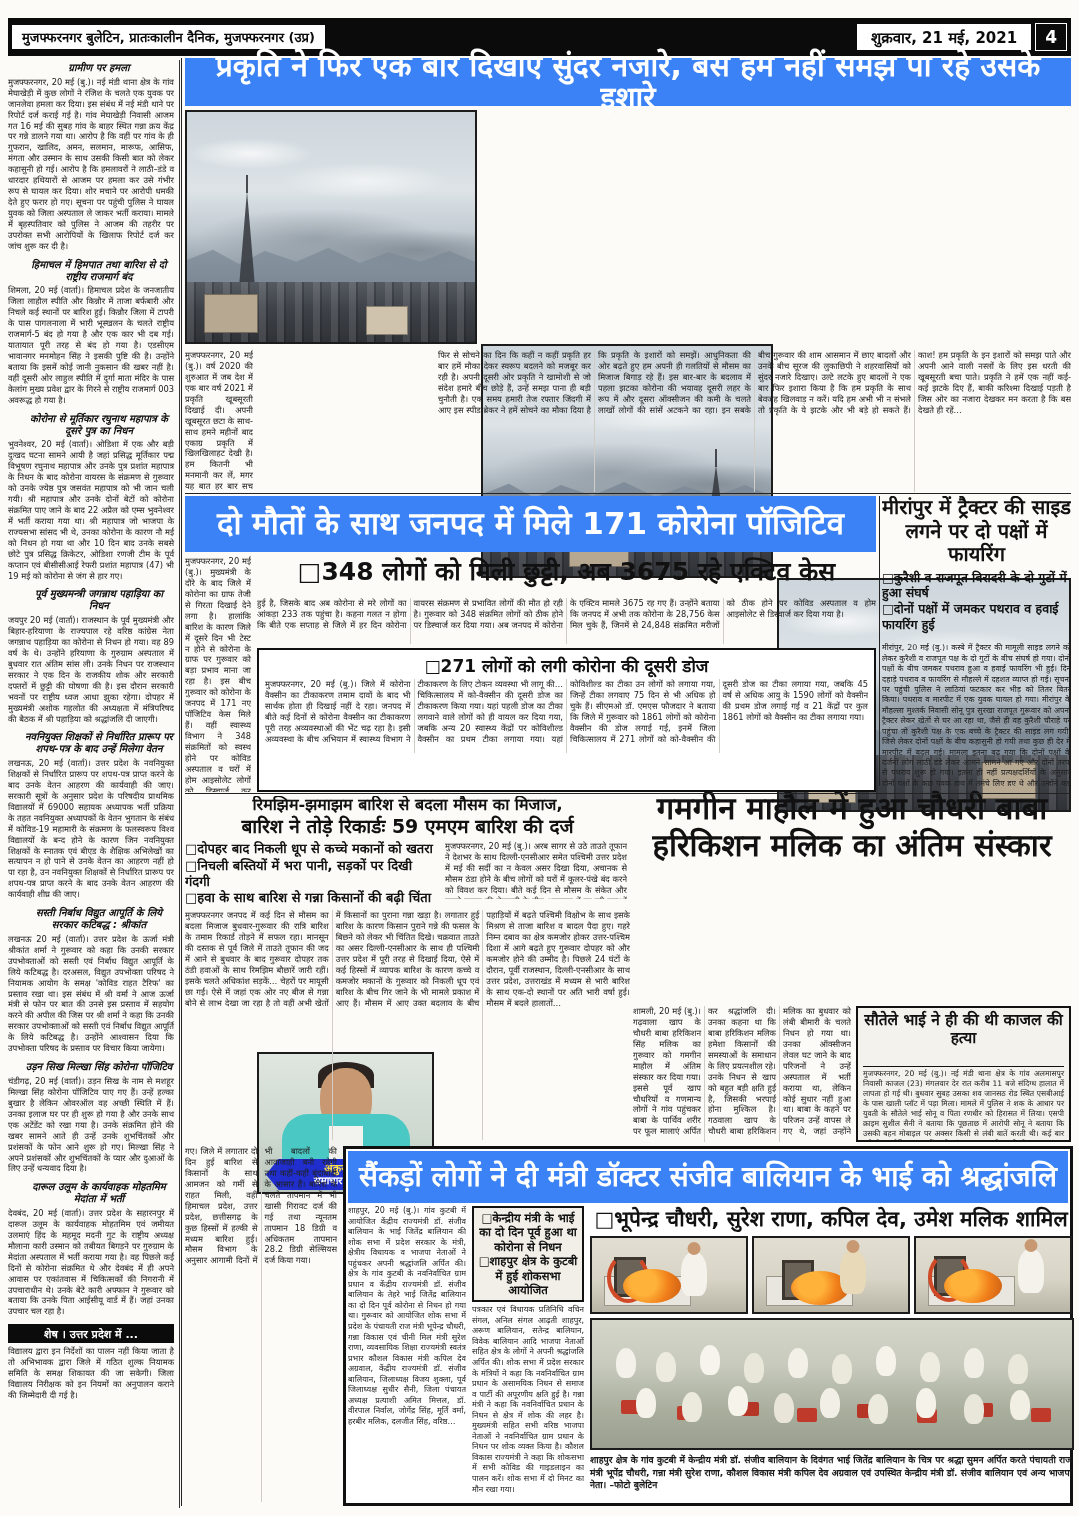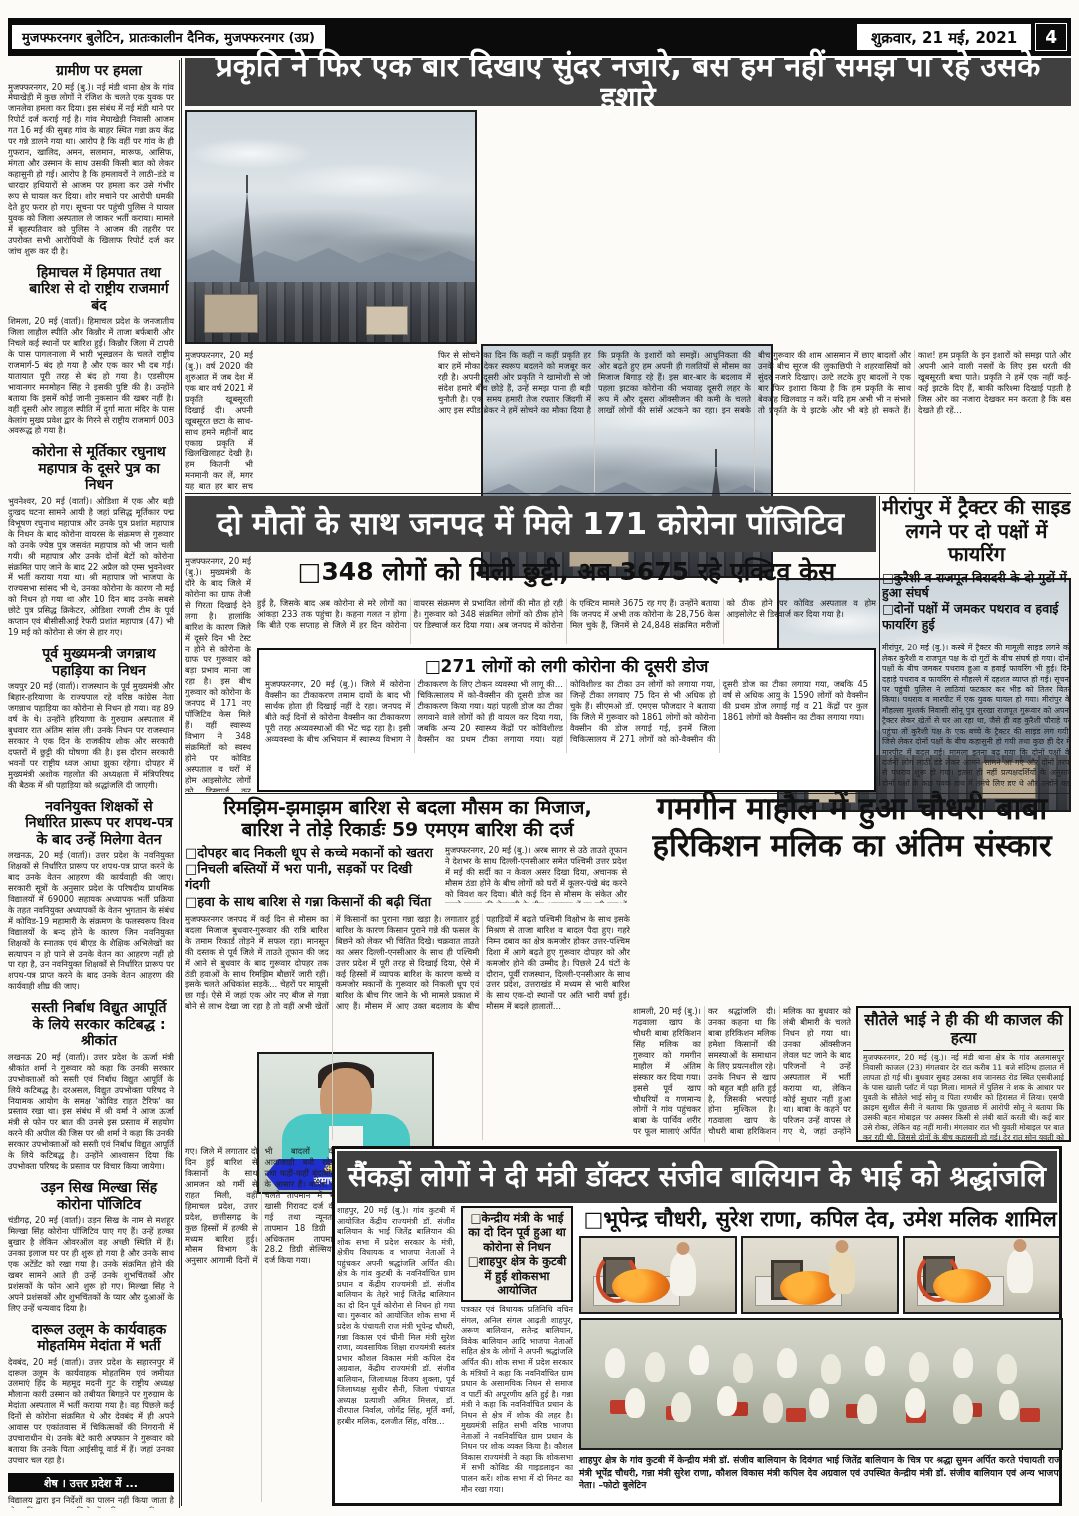"ग्रामीण पर हमला" .lc-art .art-h { font-size: 14px -> 10px; font-style: none -> italic }
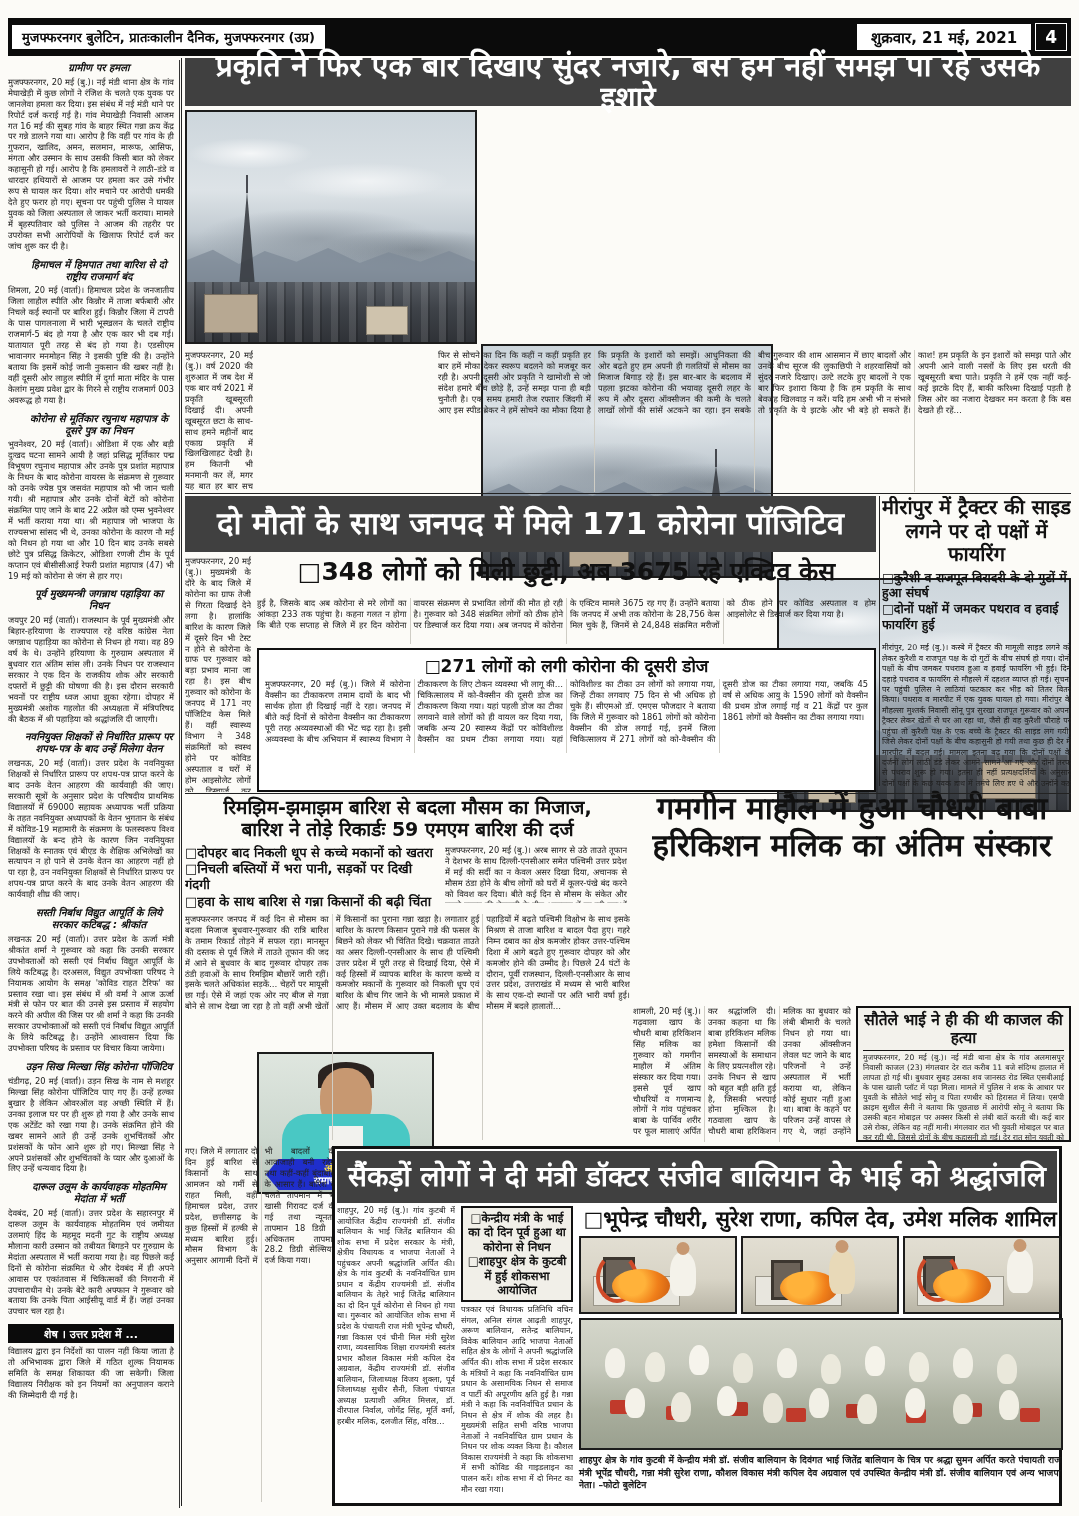"प्रकृति ने फिर एक बार" .hbar { background: #404040 -> #3b82f6 }
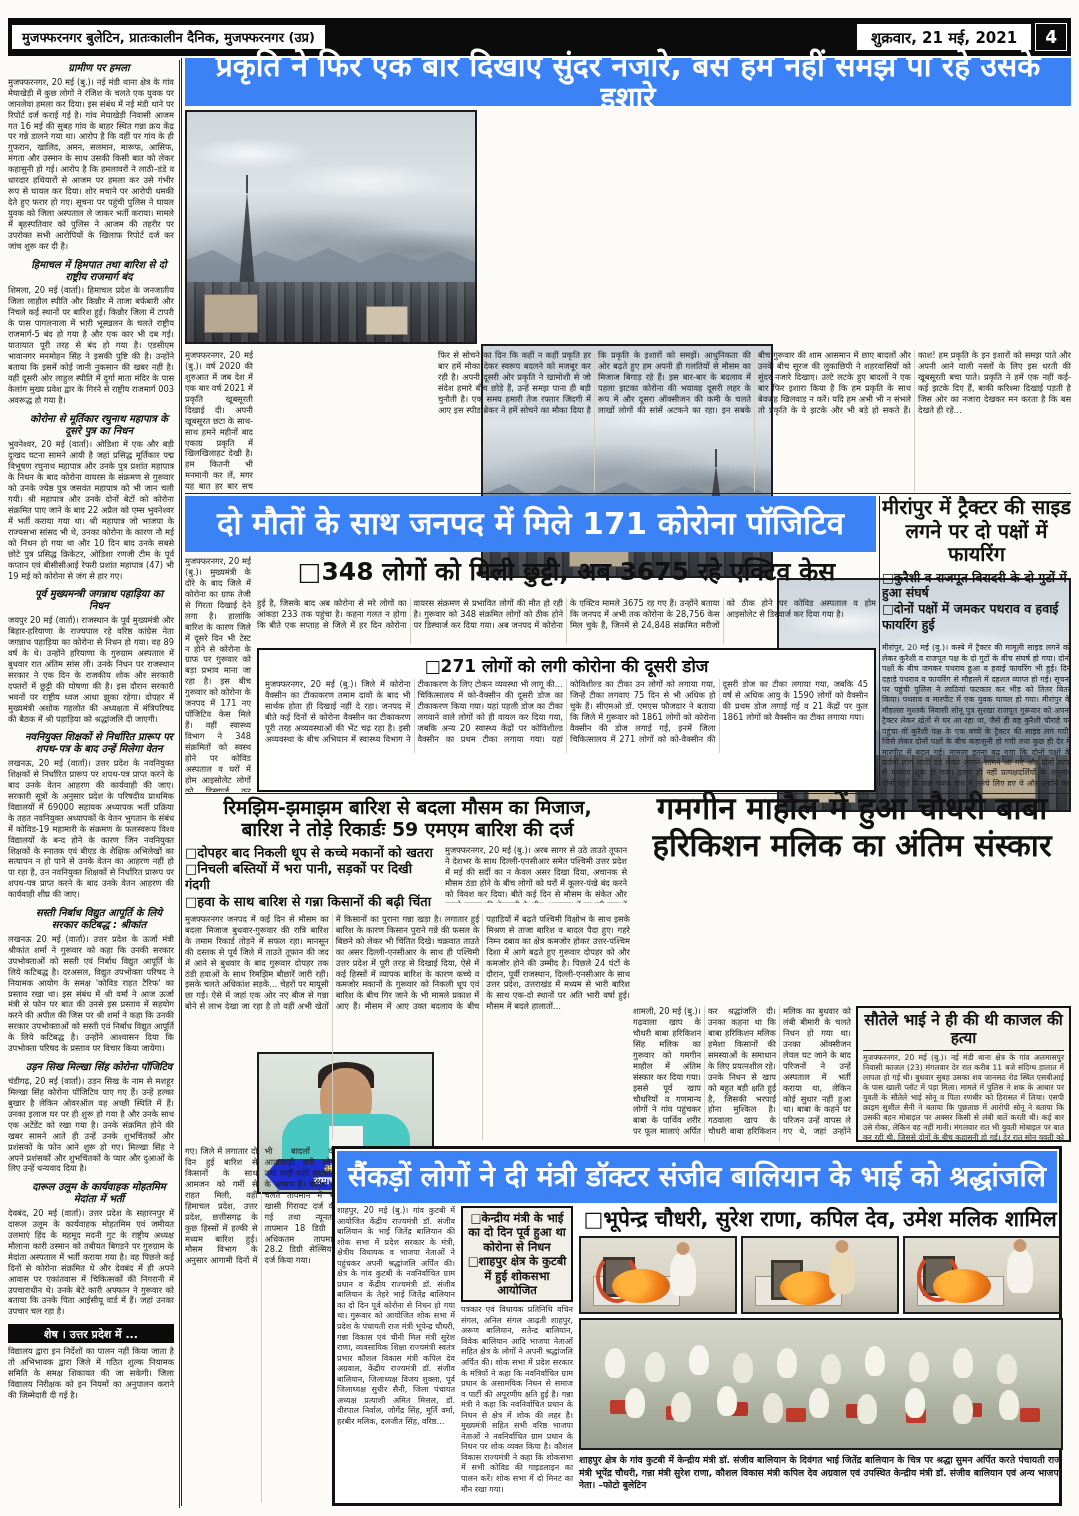"रिमझिम-झमाझम बारिश से बदला मौसम" div.art-h { font-size: 19px -> 16px }
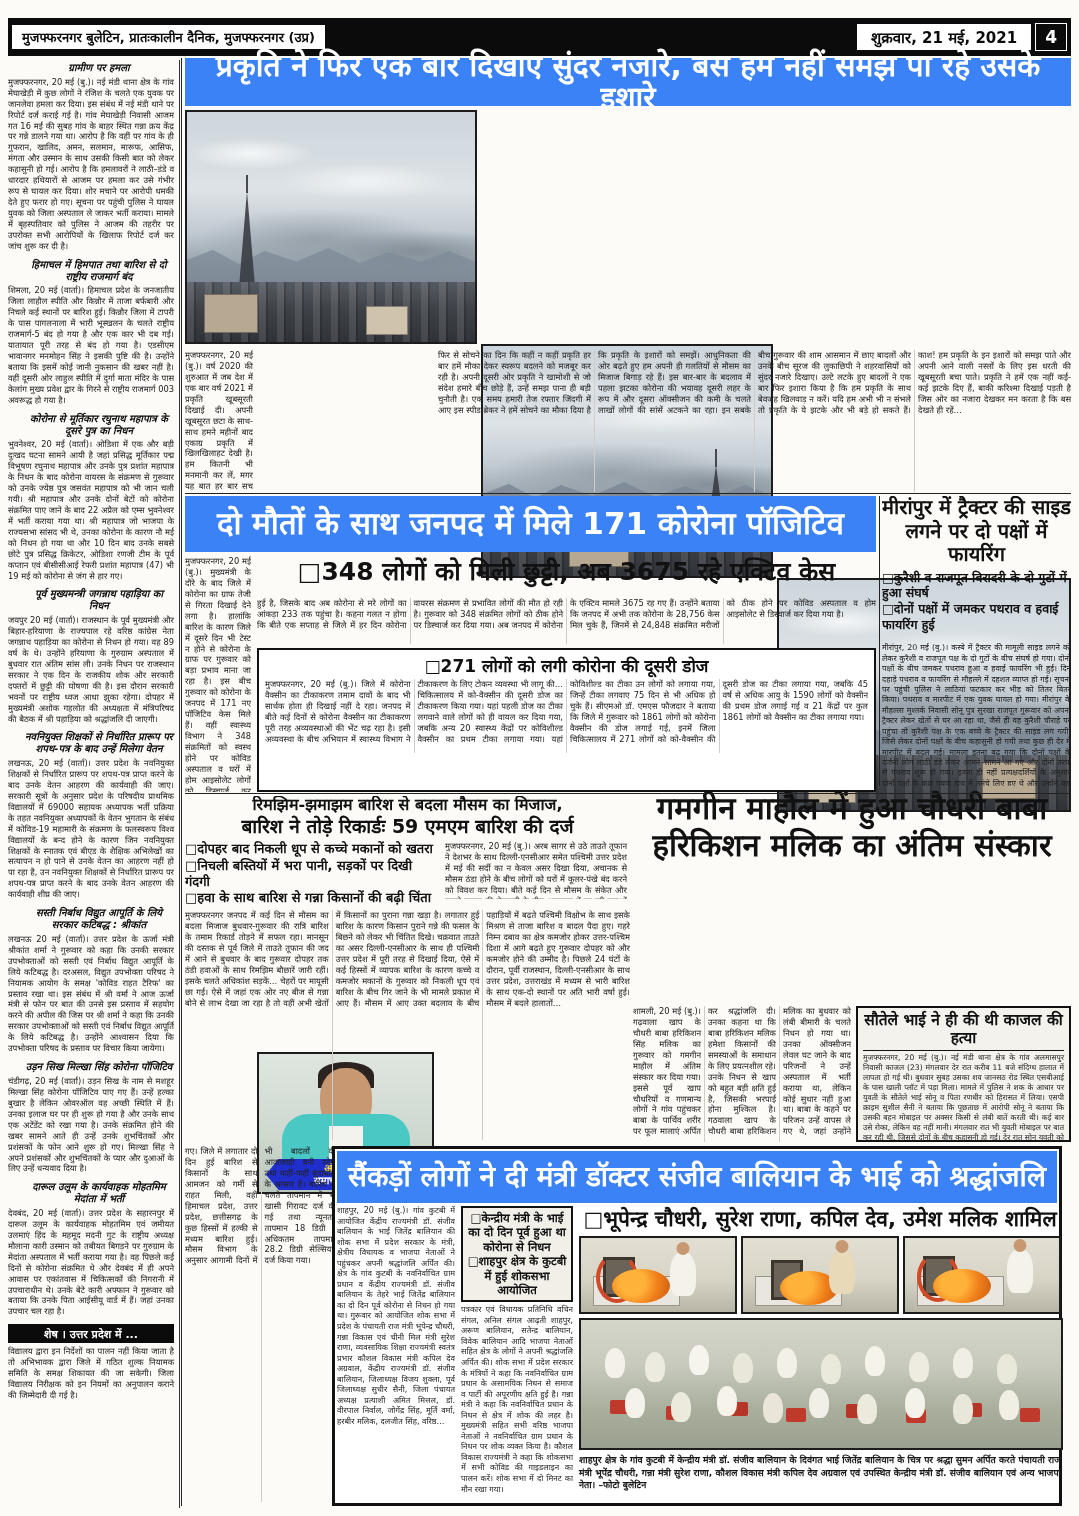"सौतेले भाई ने ही की" div.art-h { padding-bottom: 2px -> 18px }
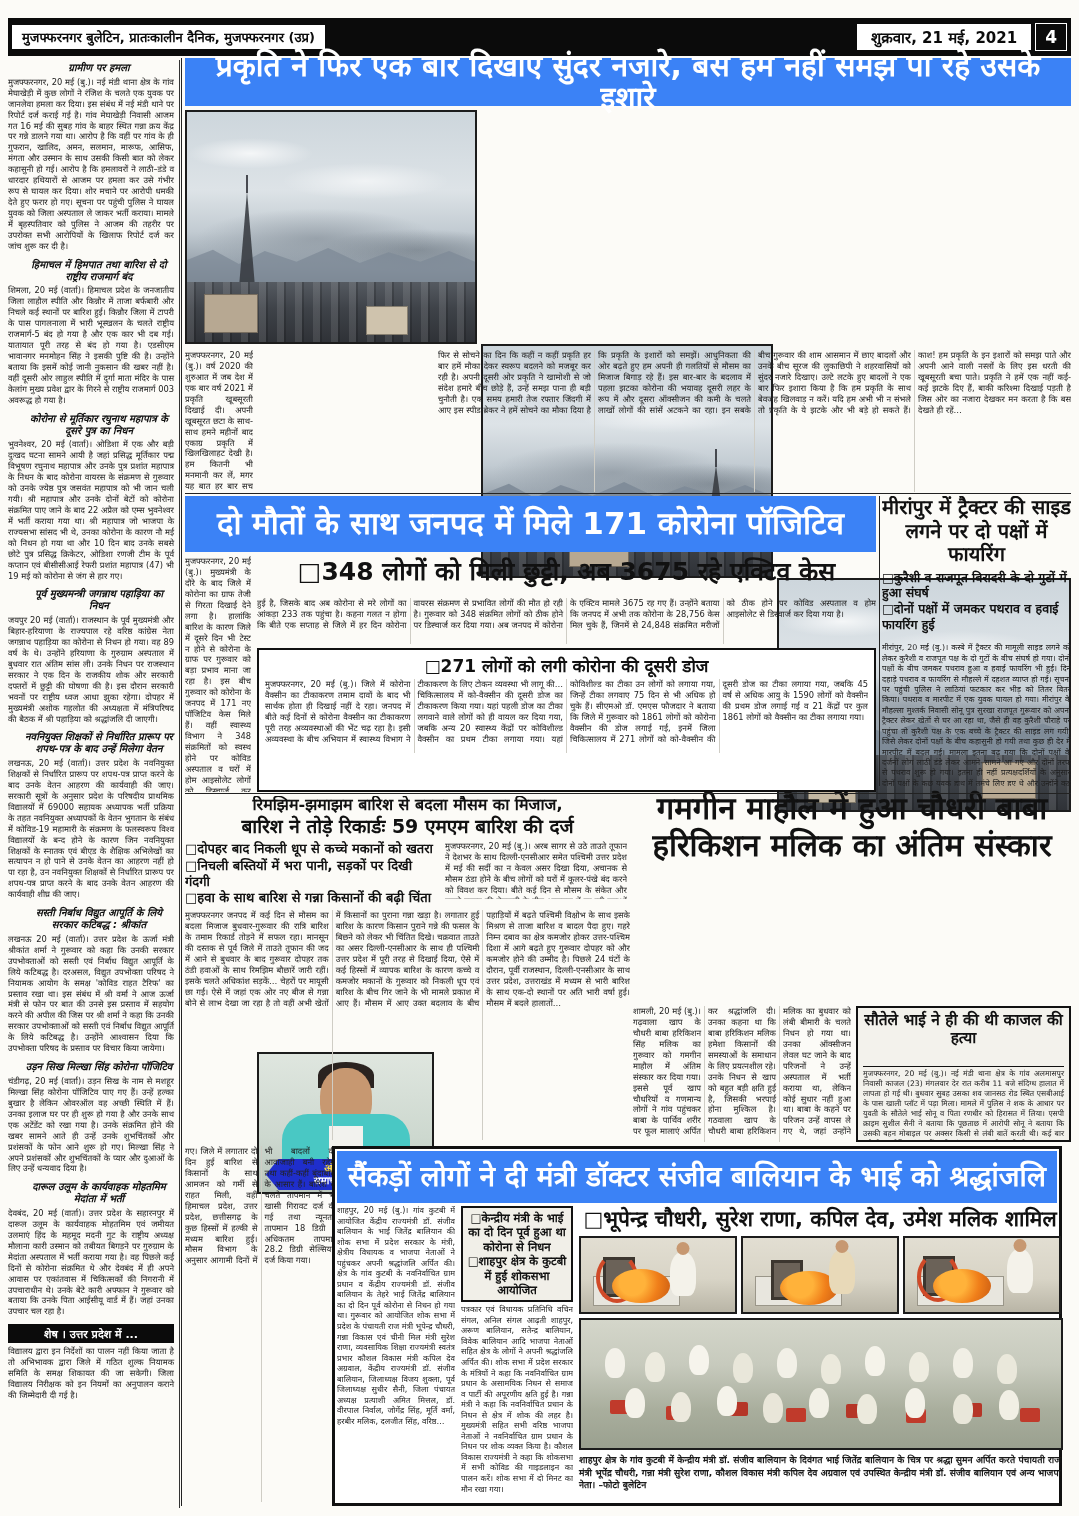"सैंकड़ों लोगों ने दी मंत्री" div.abs { left: 332px -> 343px }
